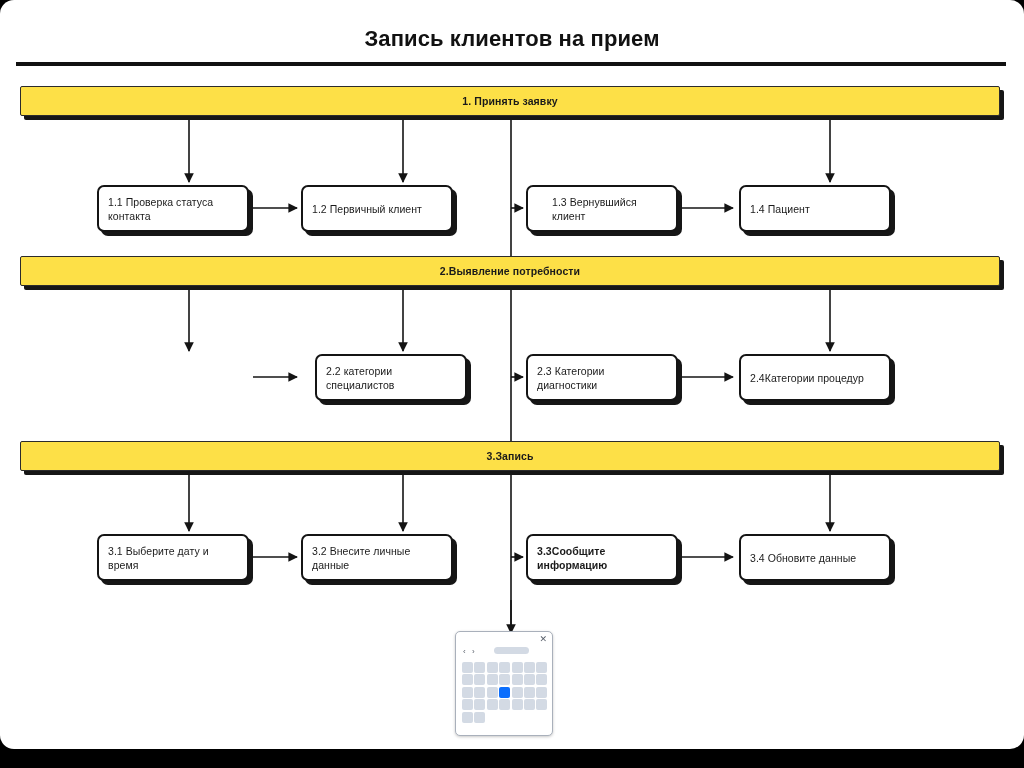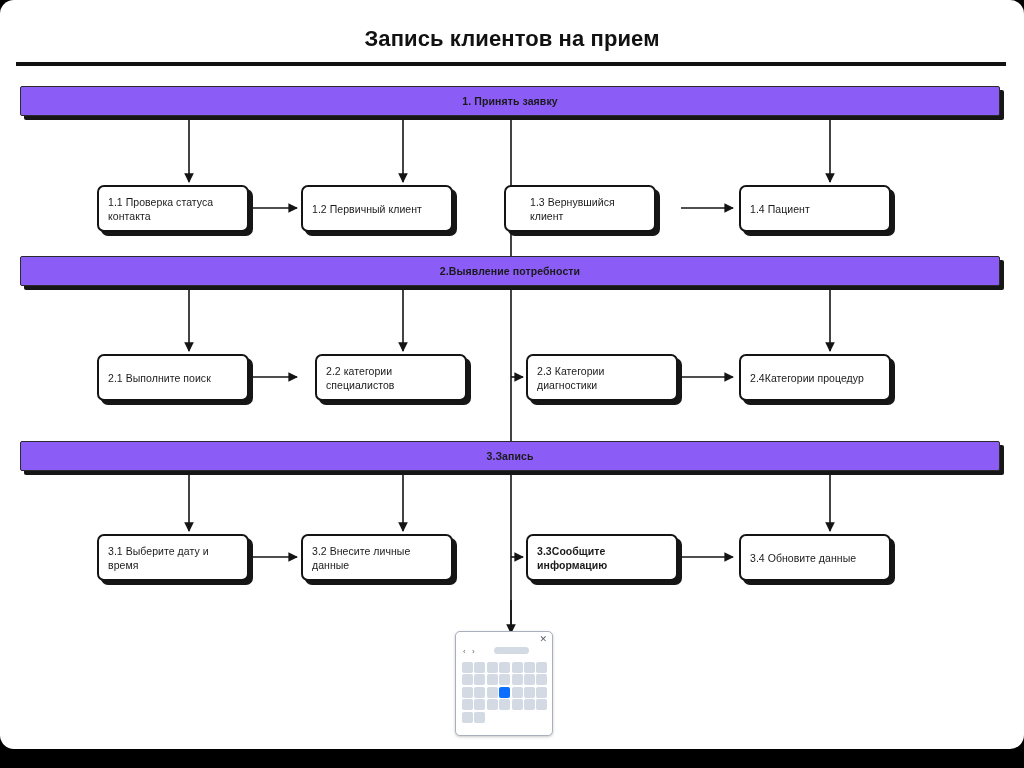"1. Принять заявку" .band { background: #8b5cf6 -> #fde047 }
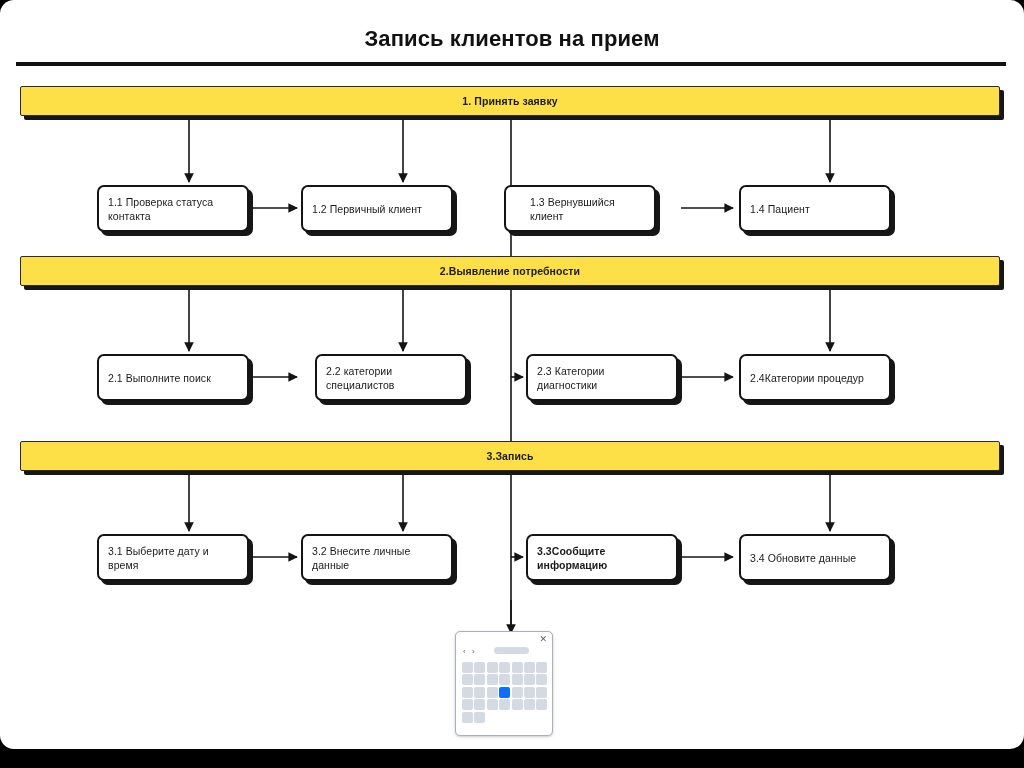"1.3 Вернувшийся клиент" div.node { left: 504px -> 526px }
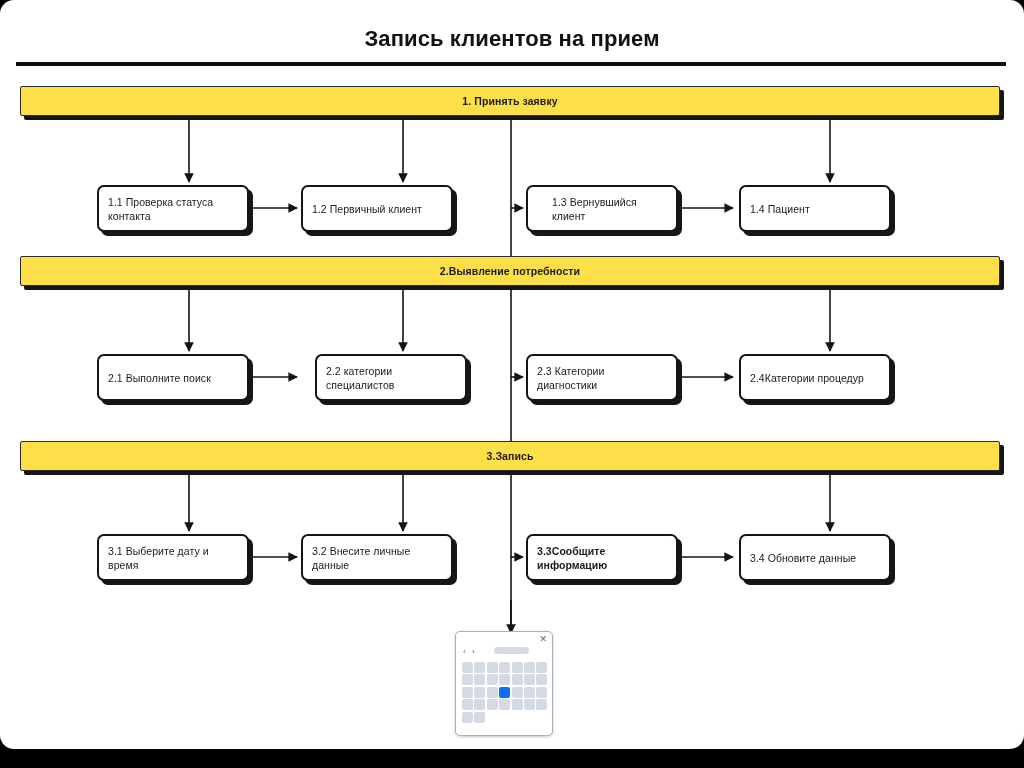"2.1 Выполните поиск" div.node { html: <div> <span>2.1 Выполните поиск</span> </div> -> none }
